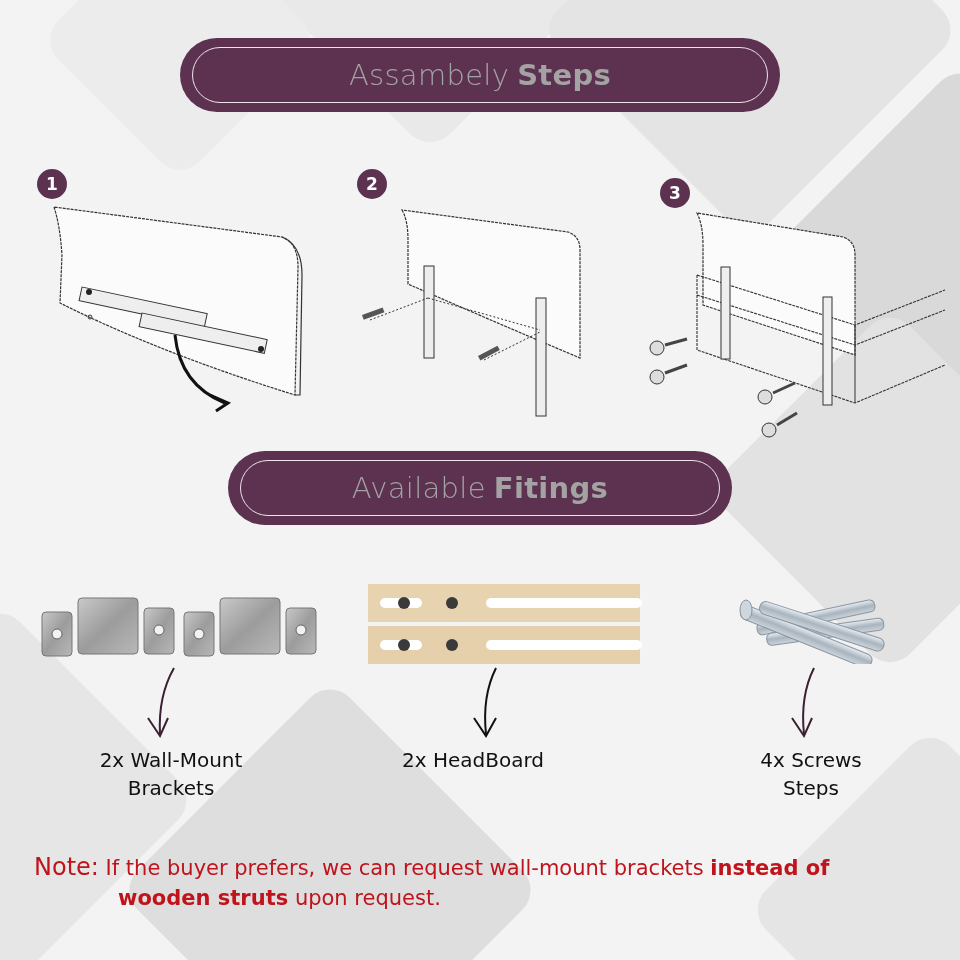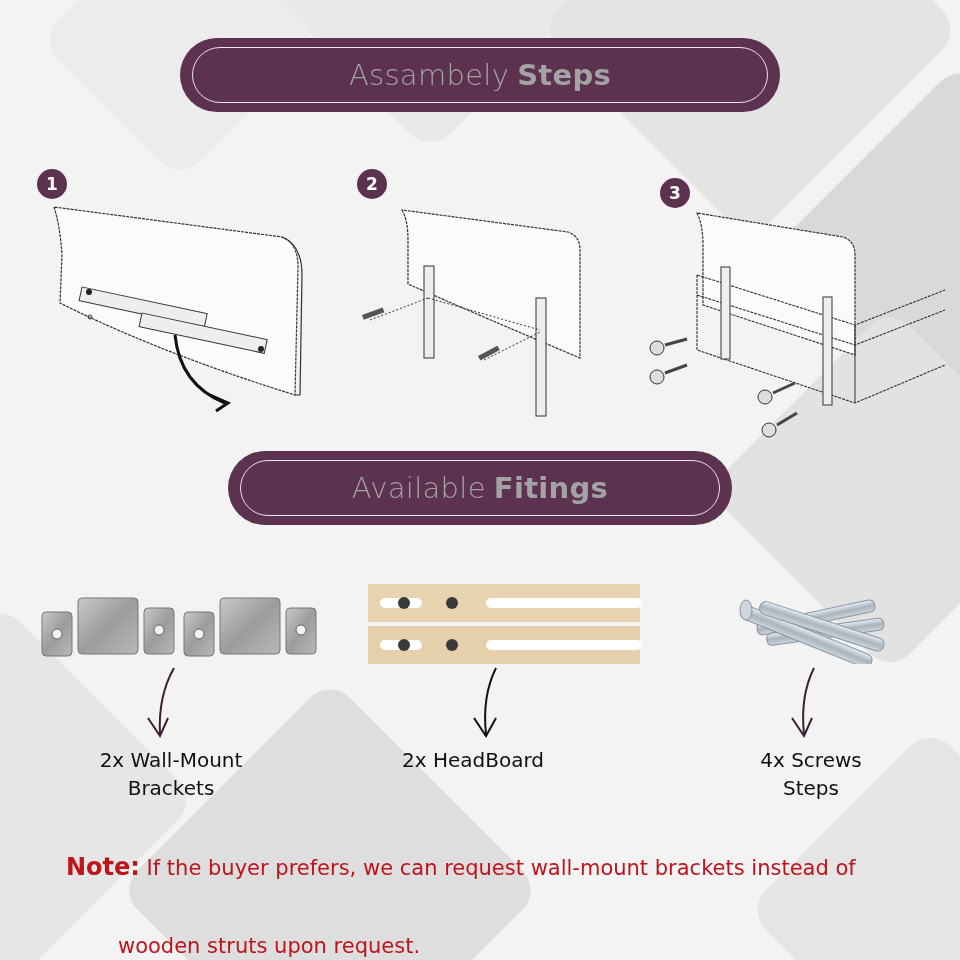"Note:" .note .note-head { font-weight: 700 -> 400; margin-left: 32px -> none }
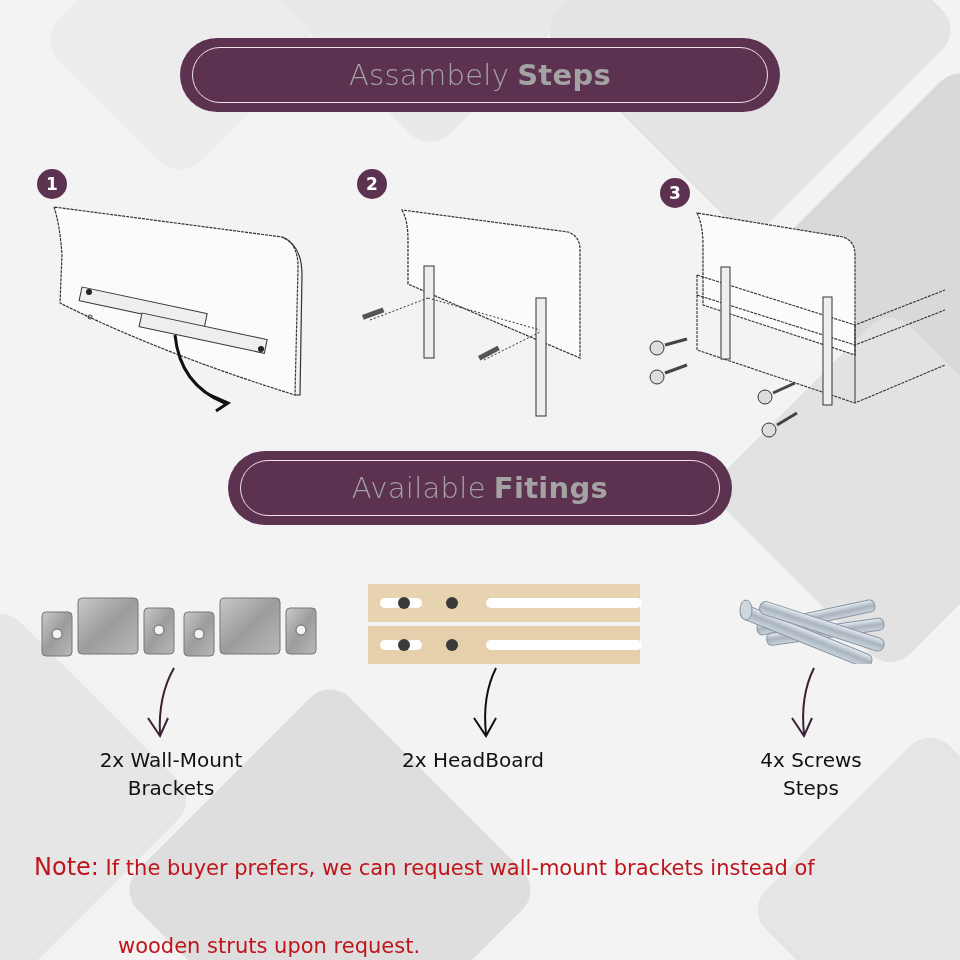"instead of" .note .b { font-weight: 400 -> 700 }
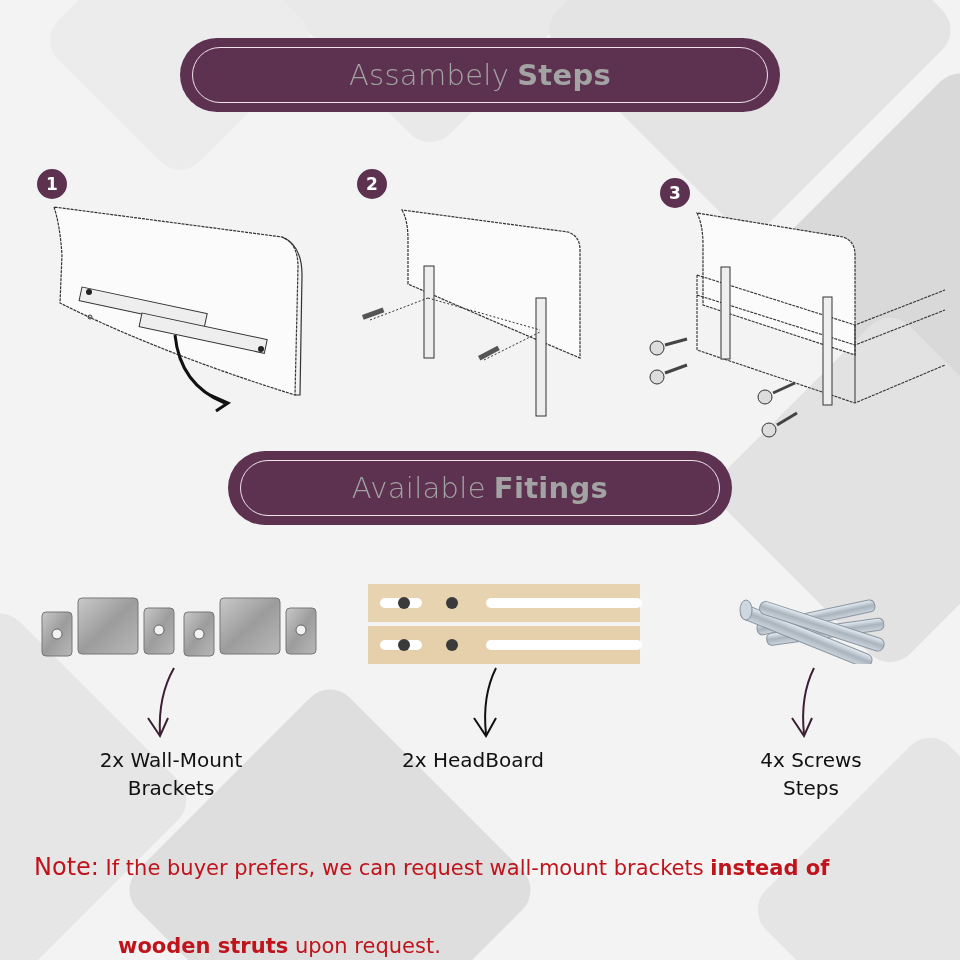"wooden struts upon request." .note .line2 { margin-top: 48px -> none }
